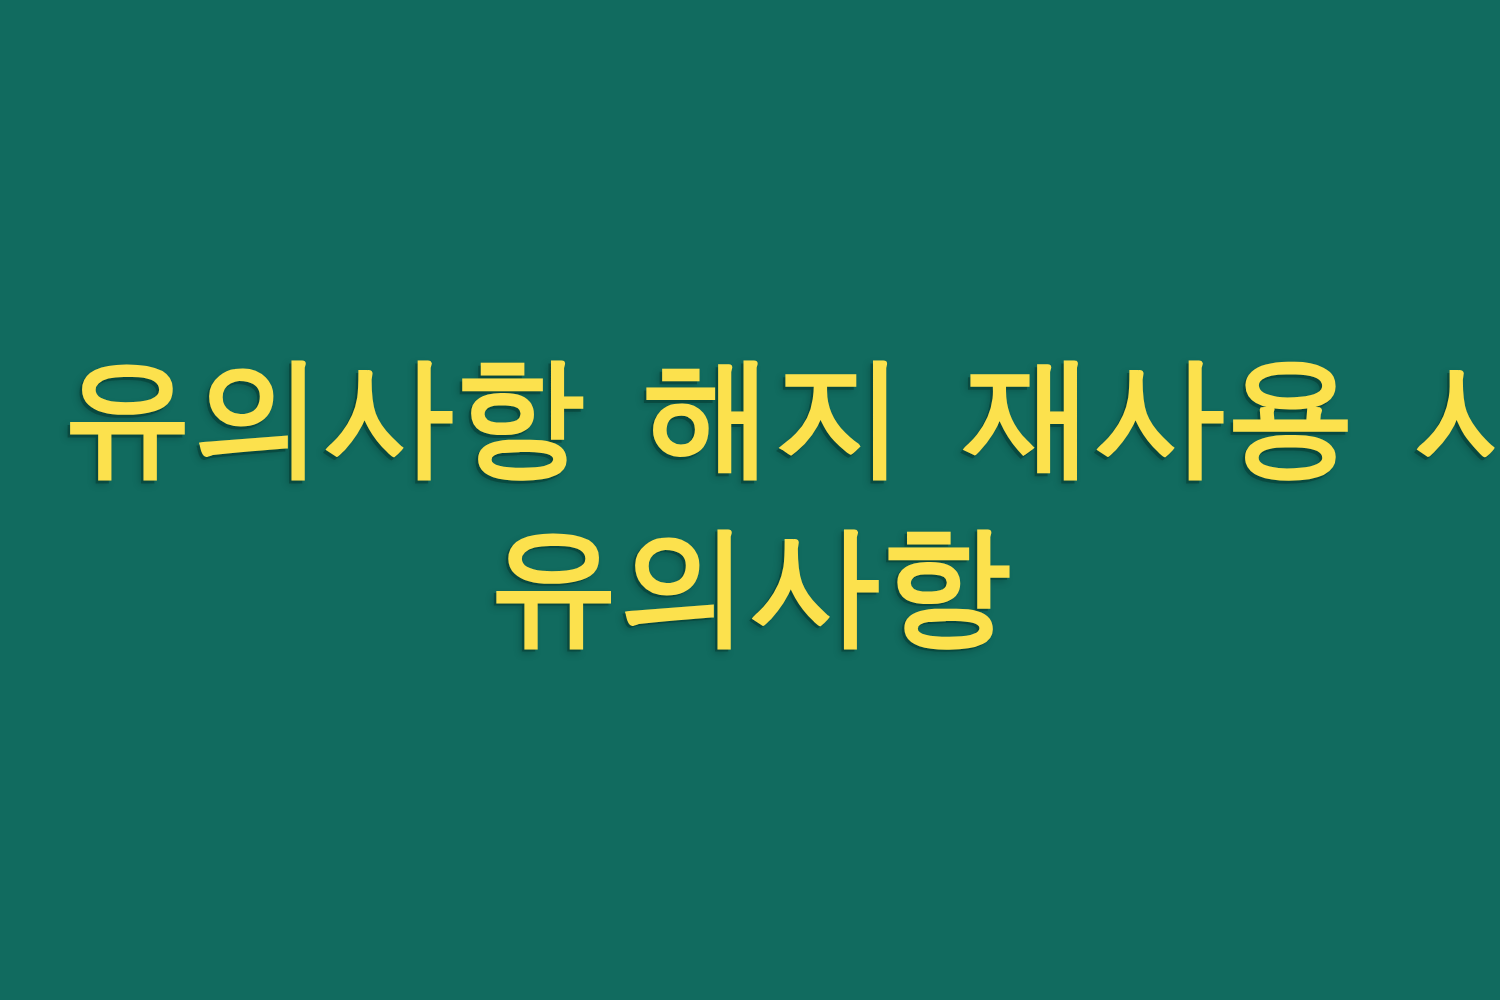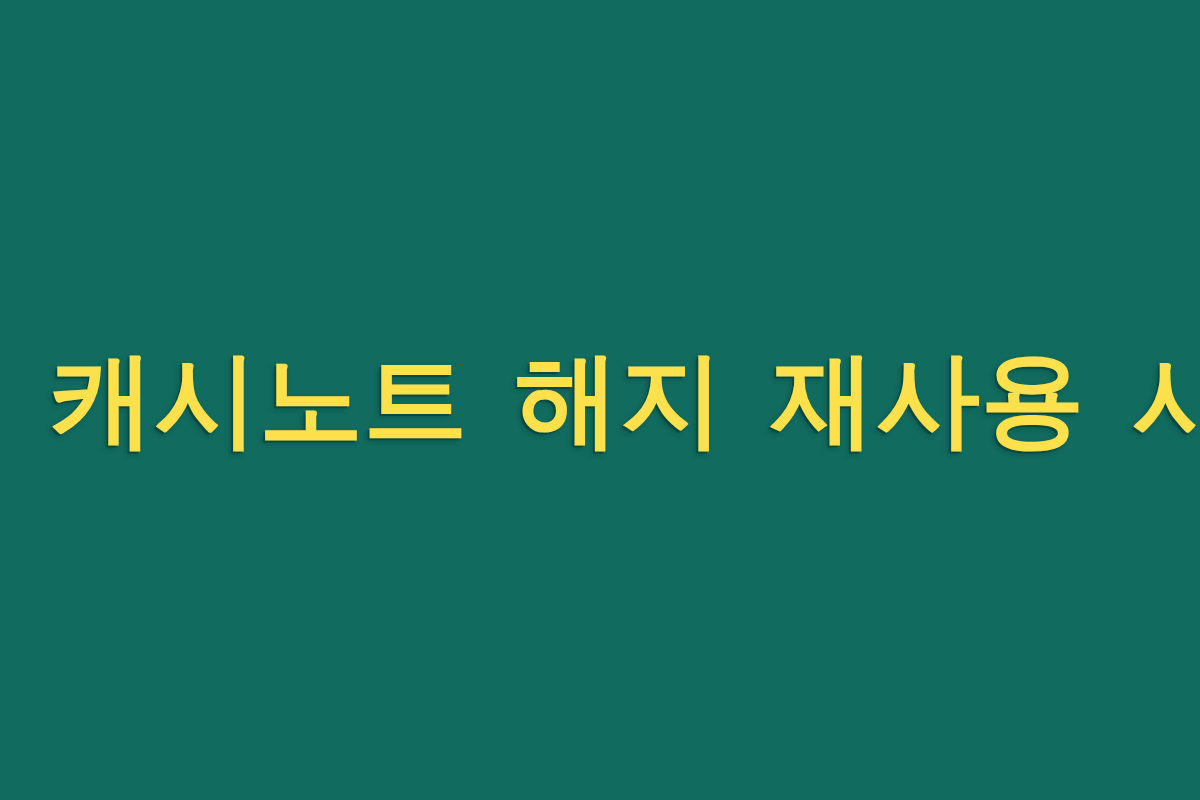"캐시노트 해지 재사용 시" span.line { text: 캐시노트 -> 유의사항 }
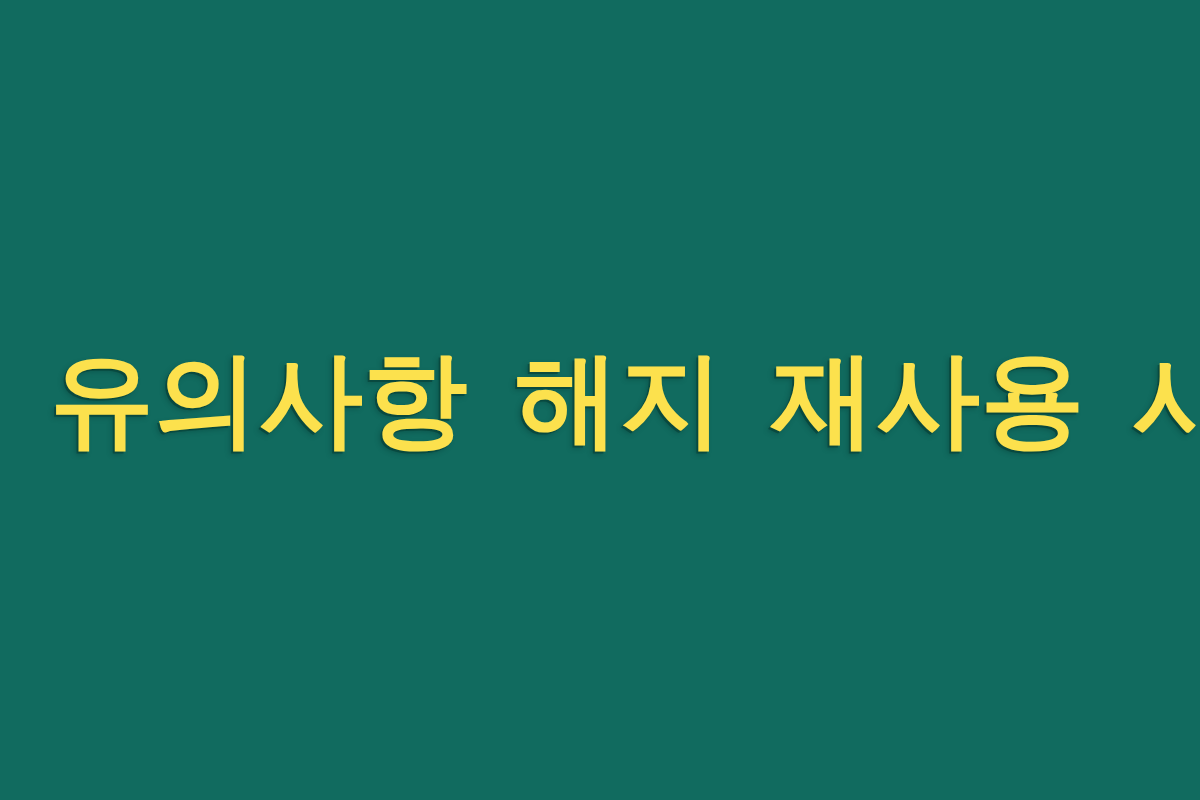"유의사항" span.line { html: none -> <span>유의사항</span> }
